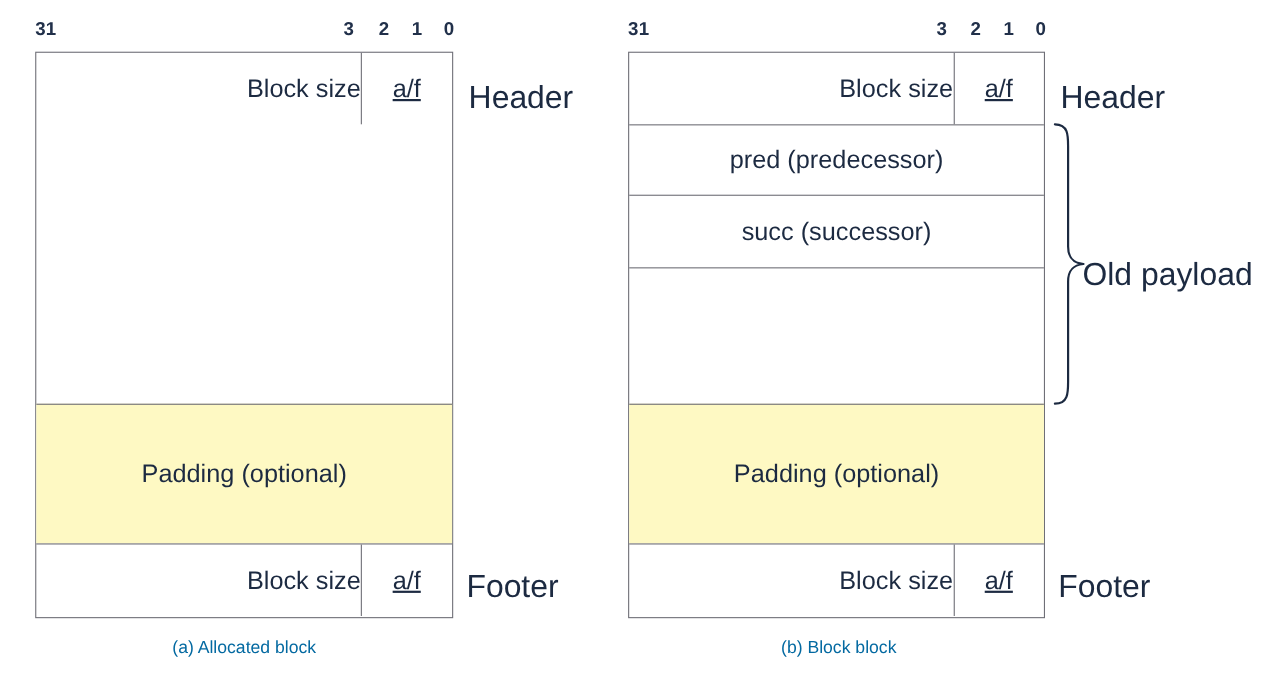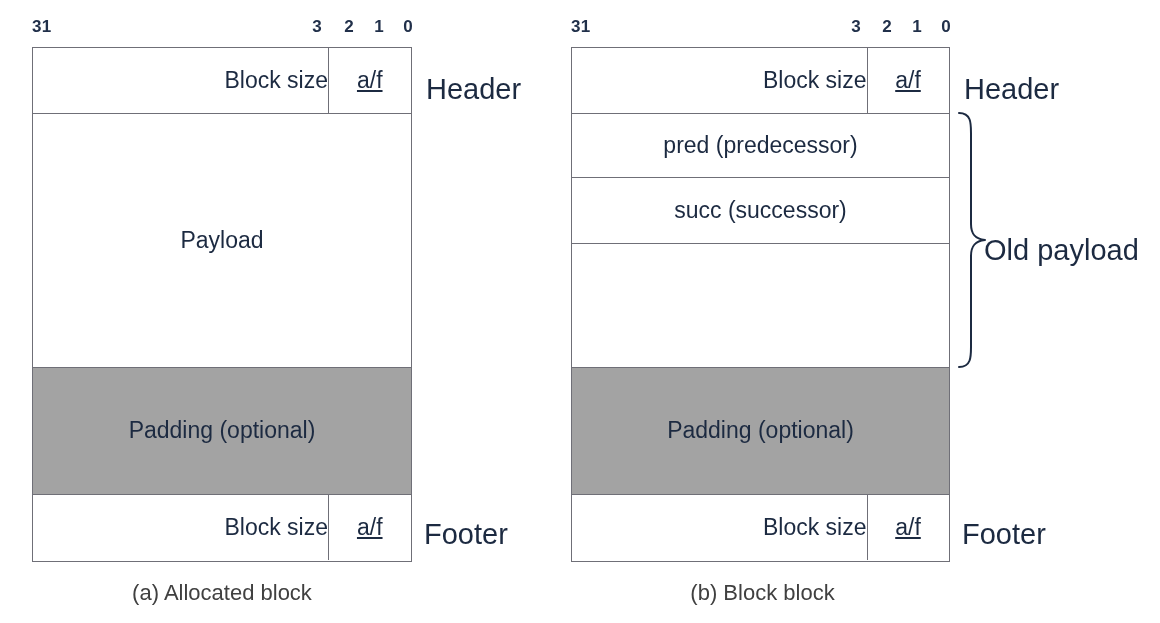"Payload" div.row { html: <div> <span>Payload</span> </div> -> none }
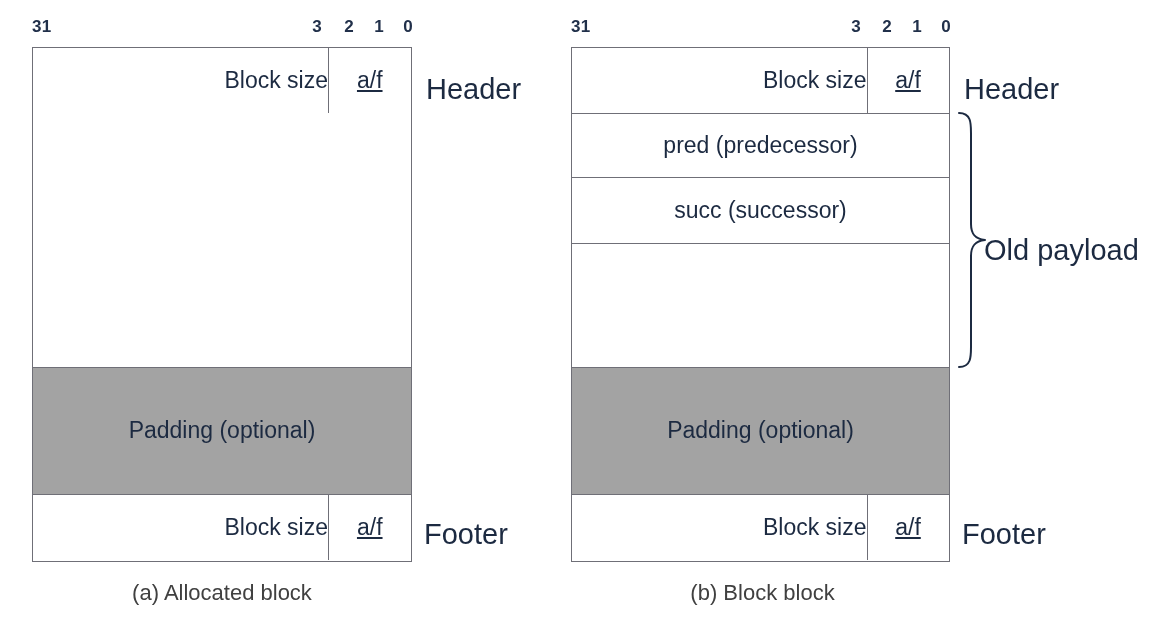"Padding (optional)" .row.pad { background: #a3a3a3 -> #fef9c3 }
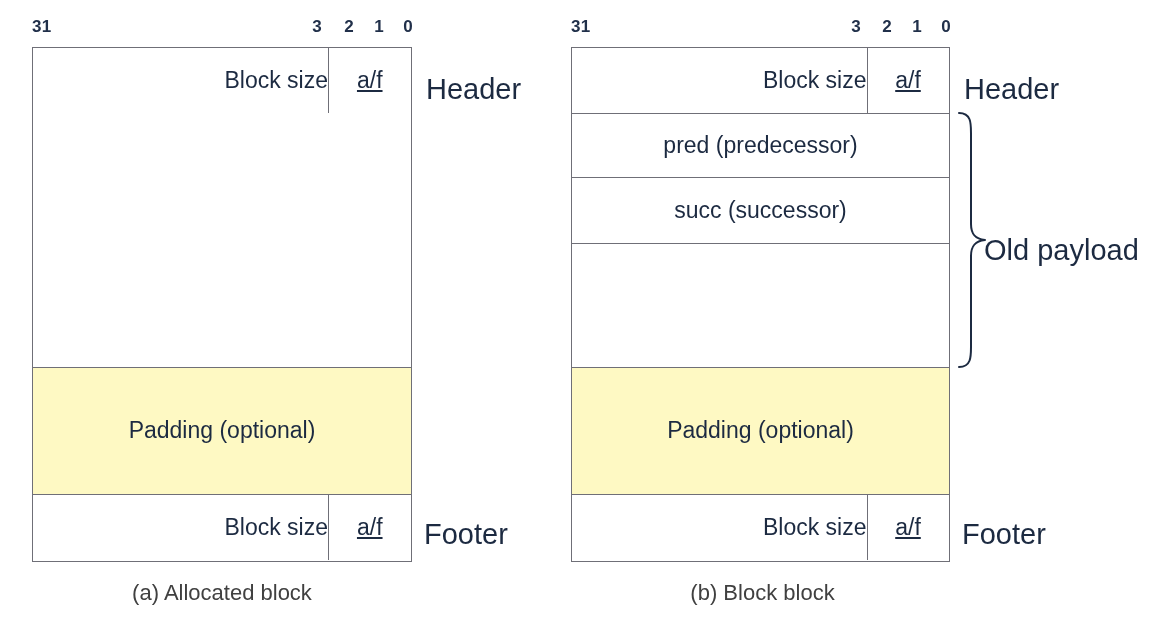"(a) Allocated block" .caption { color: #404040 -> #0369a1; font-size: 22px -> 16px }
